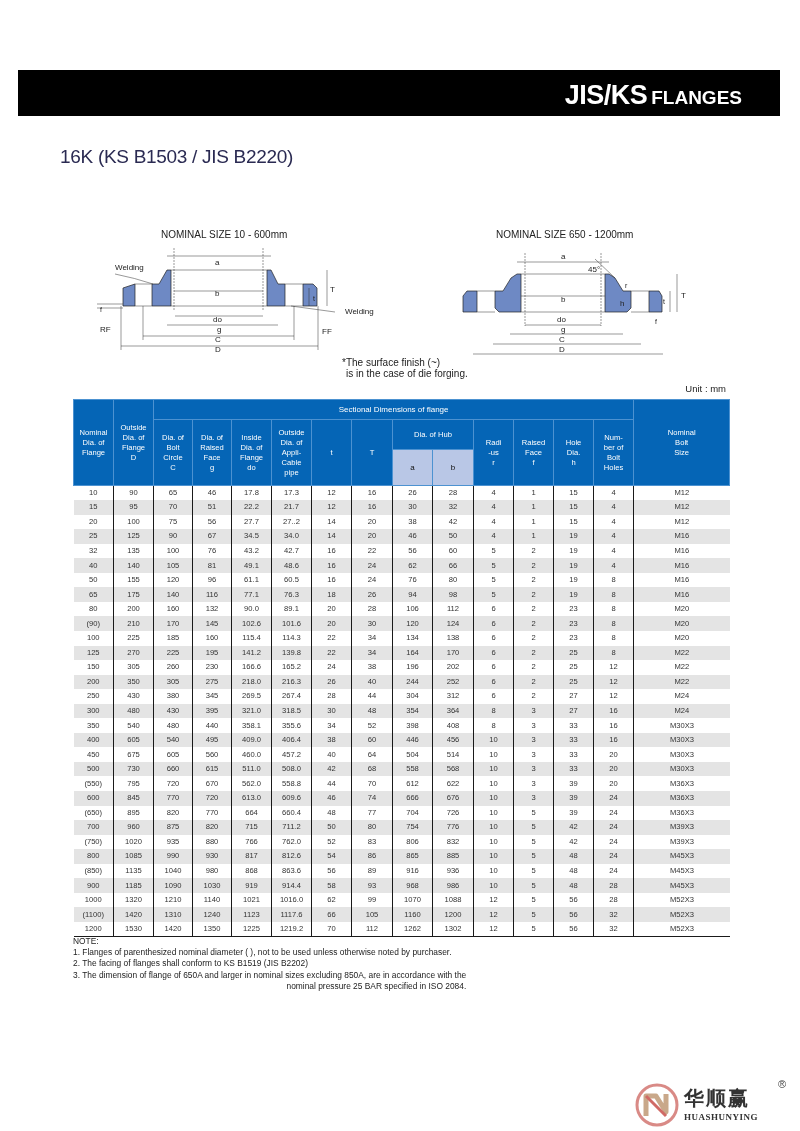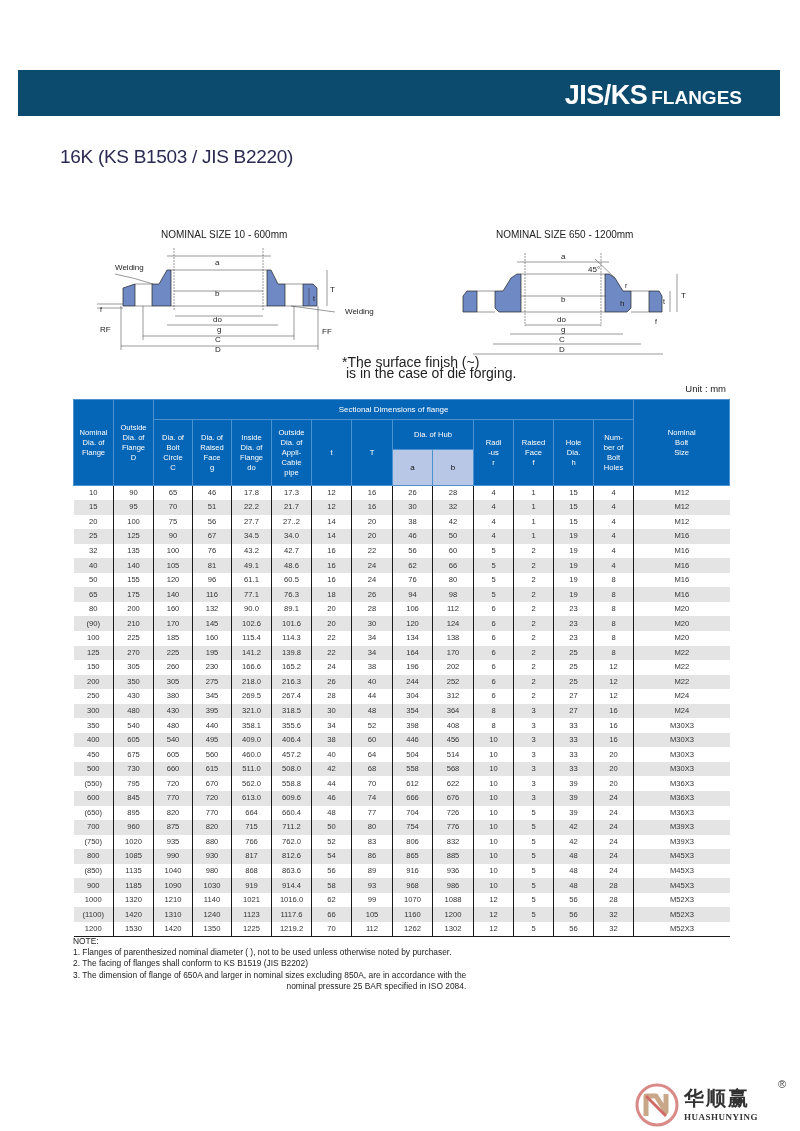"JIS/KS FLANGES" .banner { background: #0c4a6e -> #000000 }
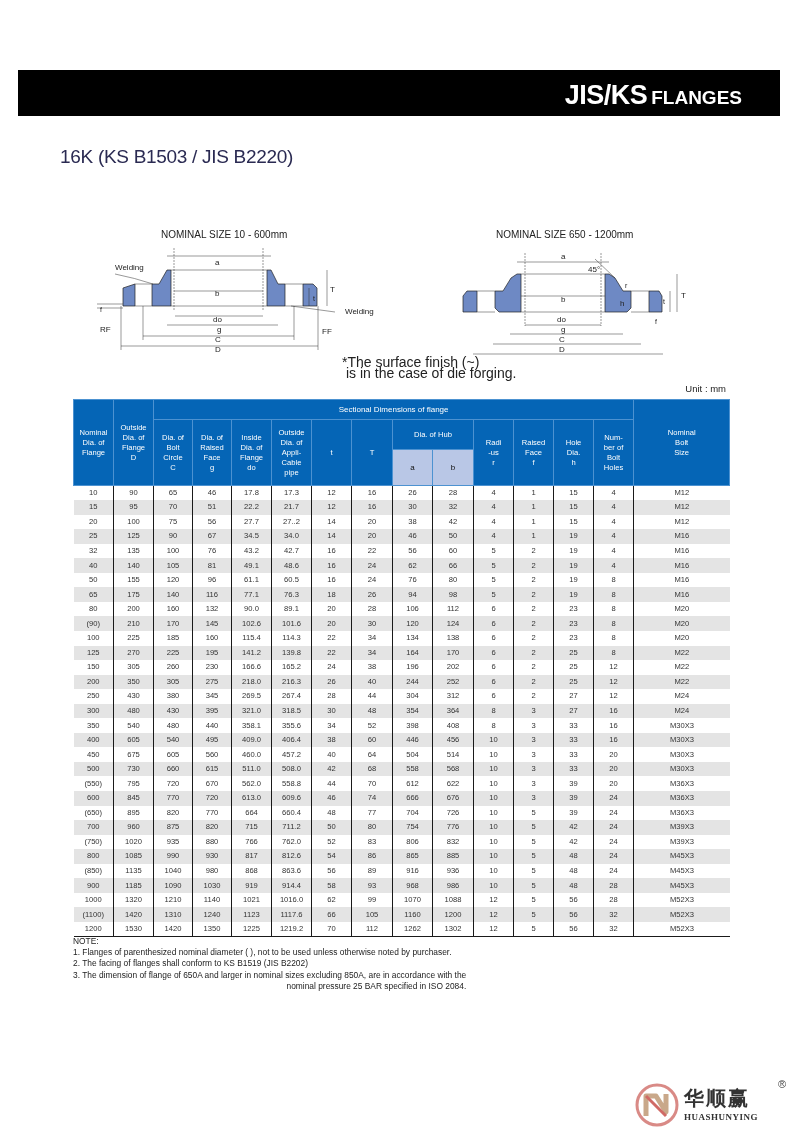"*The surface finish (~)" .surface-note { font-size: 14px -> 10px }
